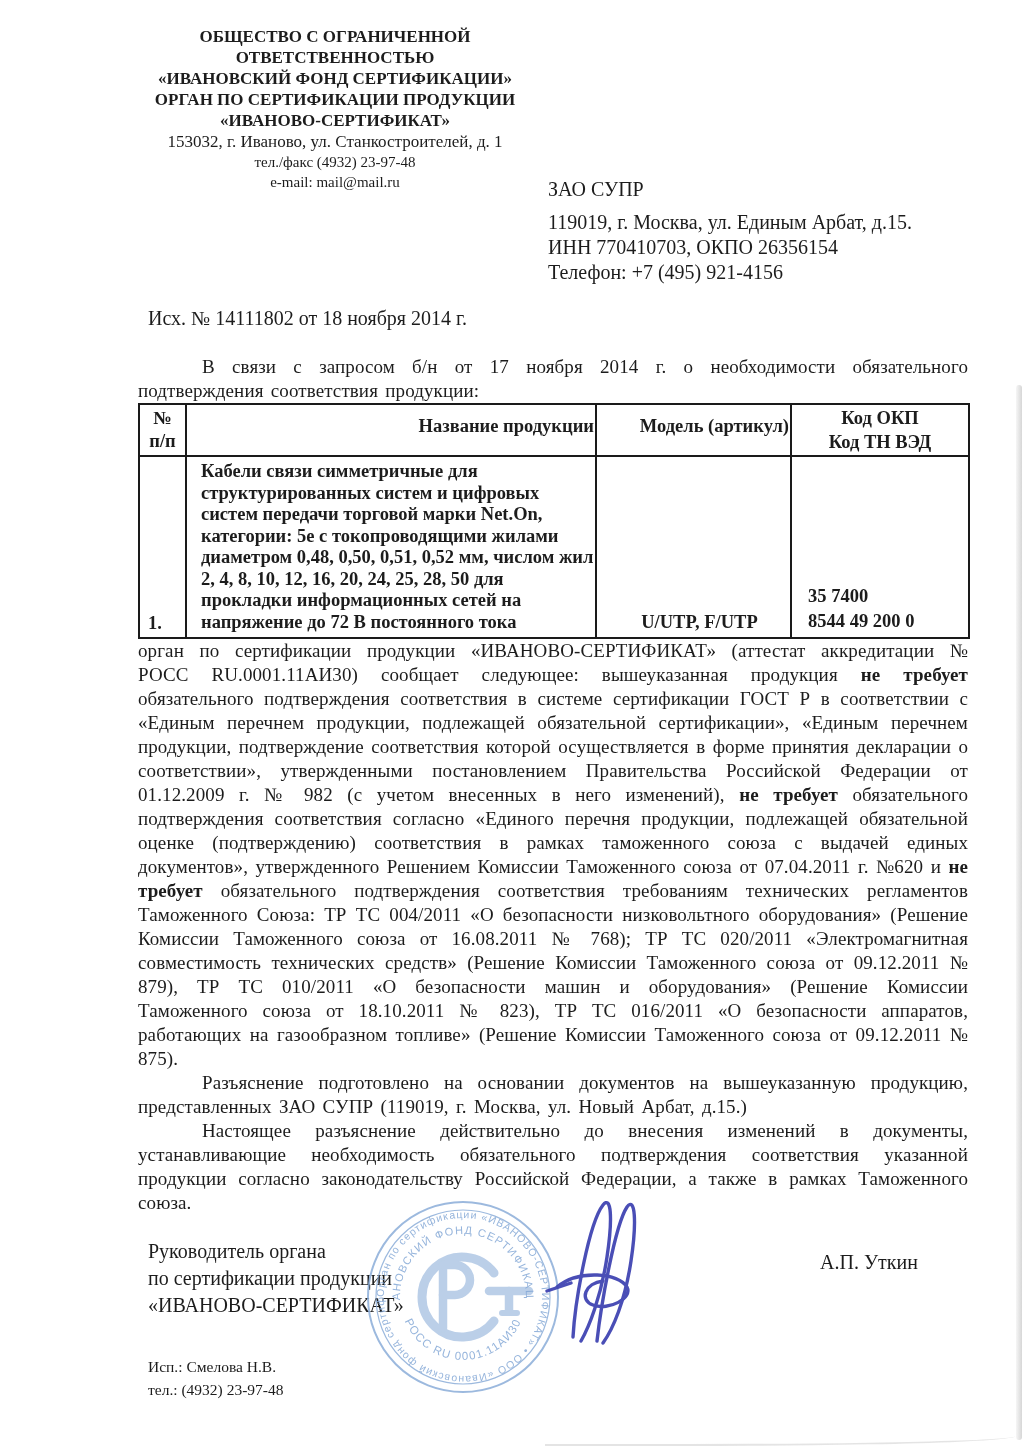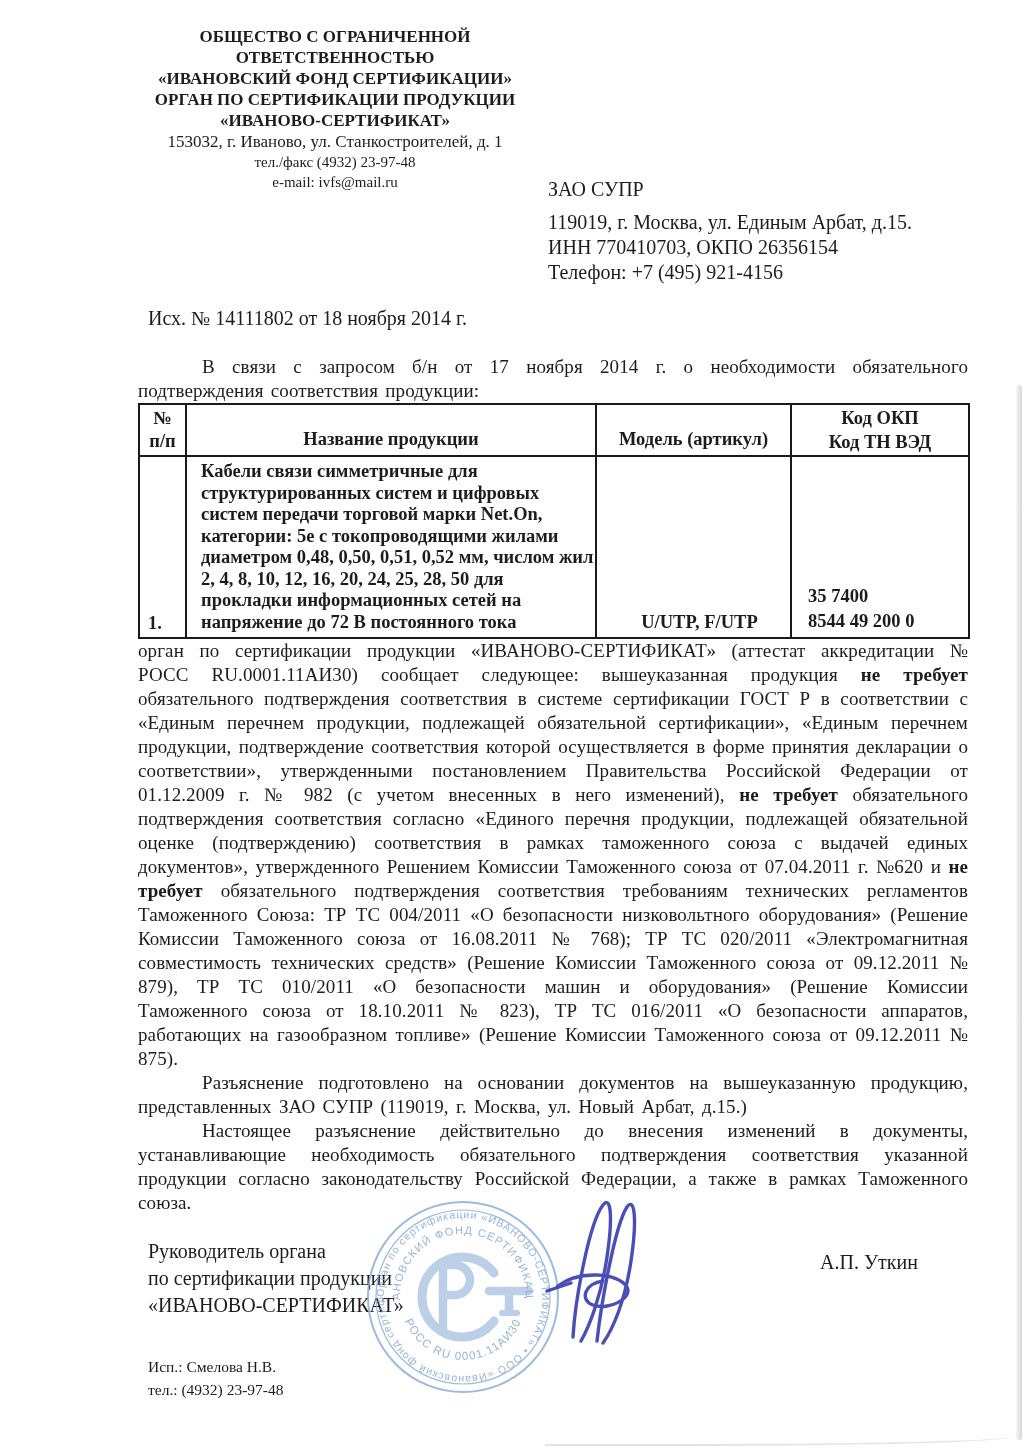"e-mail: ivfs@mail.ru" div.org-small { text: ivfs@mail.ru -> mail@mail.ru }
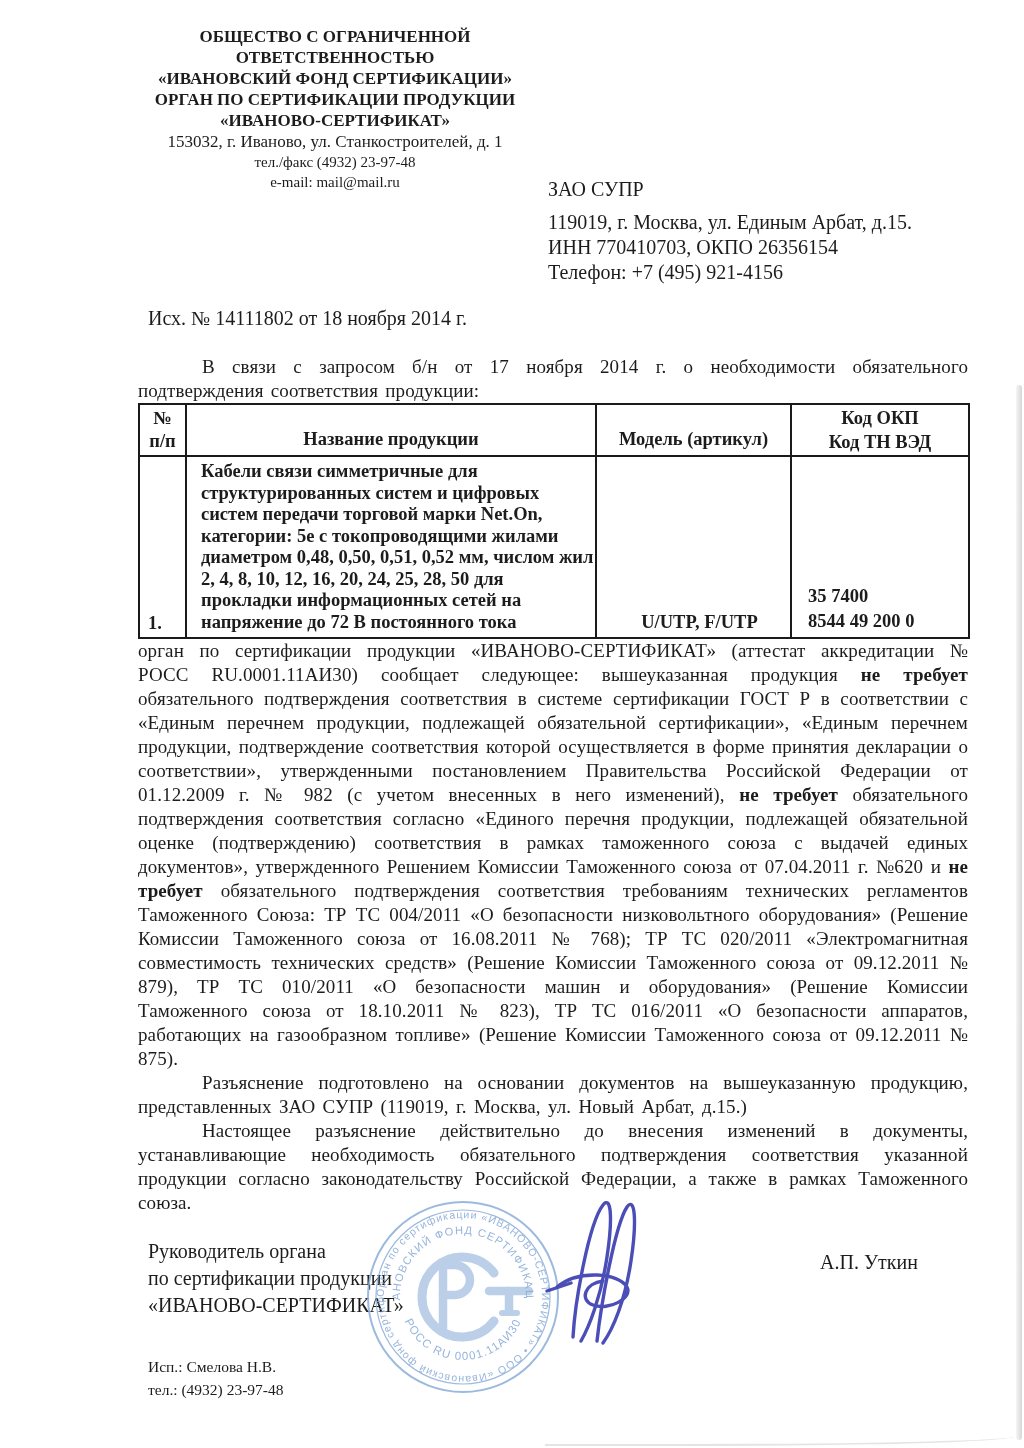"Название продукции" th.h-name,th.h-model { padding-bottom: 4px -> 17px; text-align: center -> right }
